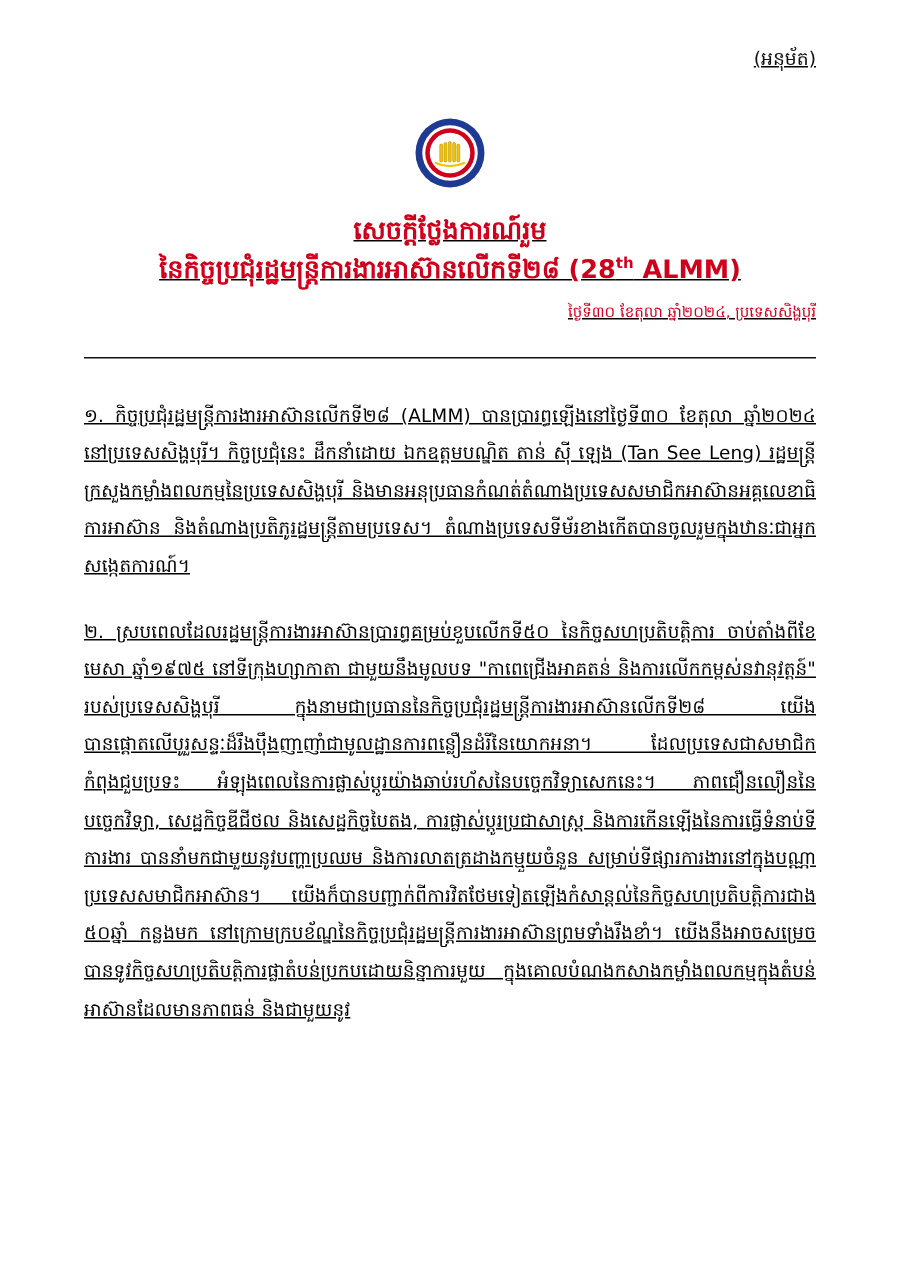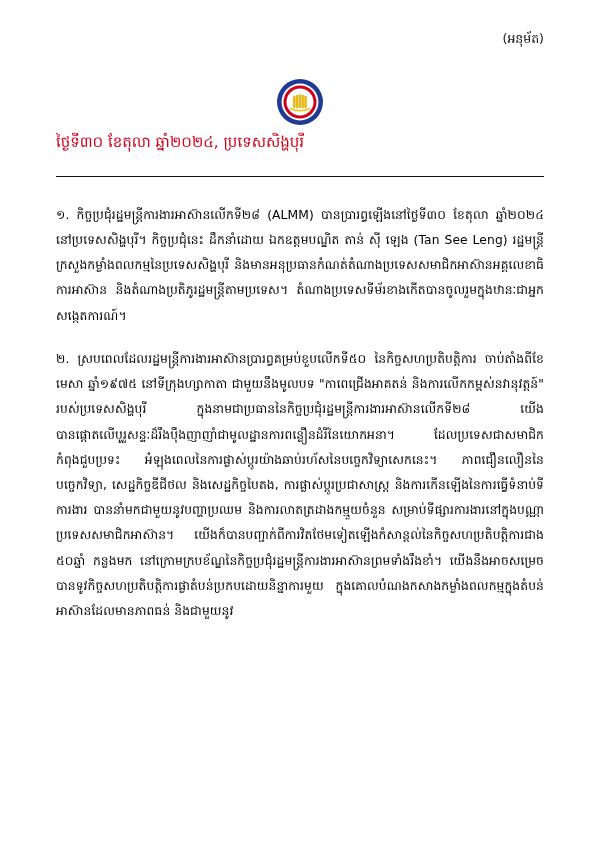"(អនុម័ត)" .page { text-decoration: none -> underline }
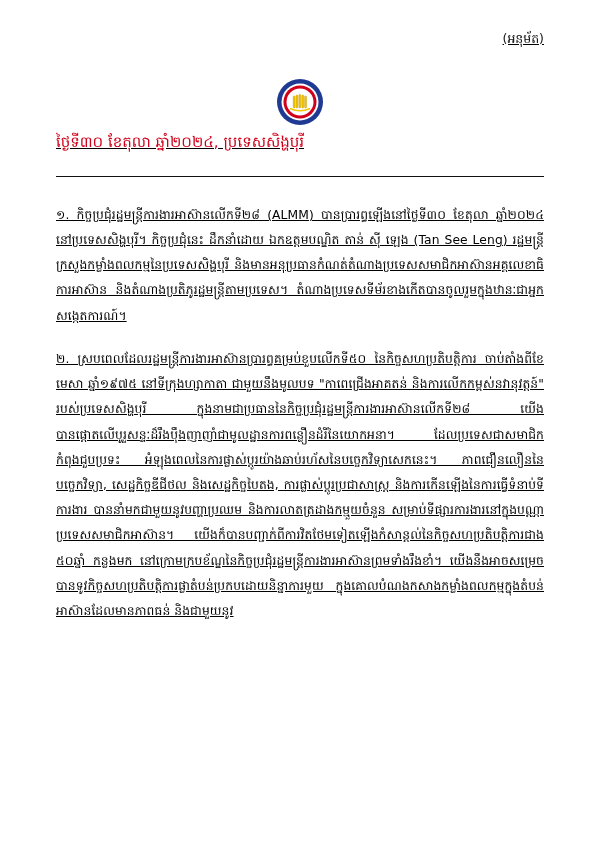"សេចក្តីថ្លែងការណ៍រួម" div.title-block { html: none -> <div> <div>សេចក្តីថ្លែងការណ៍រួម</div> <div><span>នៃកិច្ចប្រជុំរដ្ឋមន្ត្រីការងារអាស៊ានលើកទី២៨ (28</span><span>th</span><span> ALMM)</span></div> </div> }
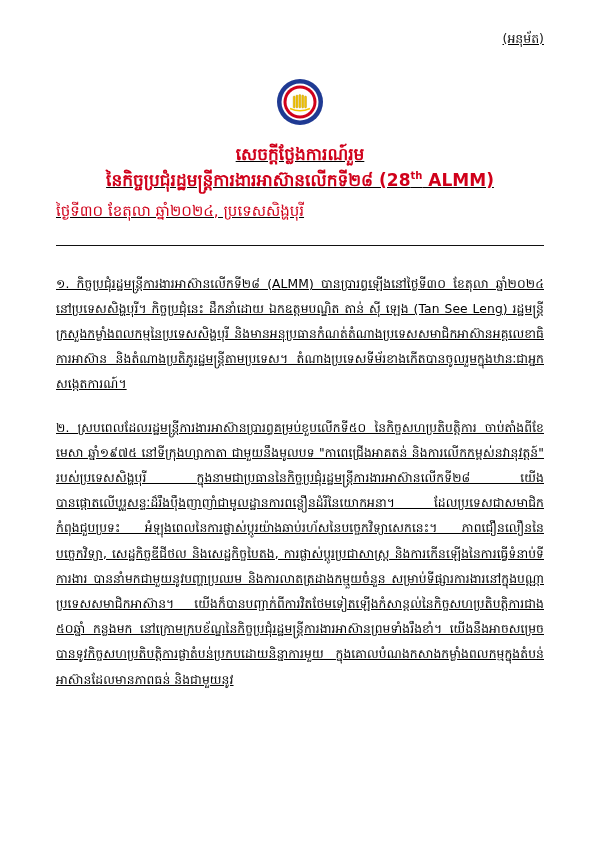"ថ្ងៃទី៣០ ខែតុលា ឆ្នាំ២០២៤," .subtitle { font-size: 15px -> 10px; text-align: left -> right }
